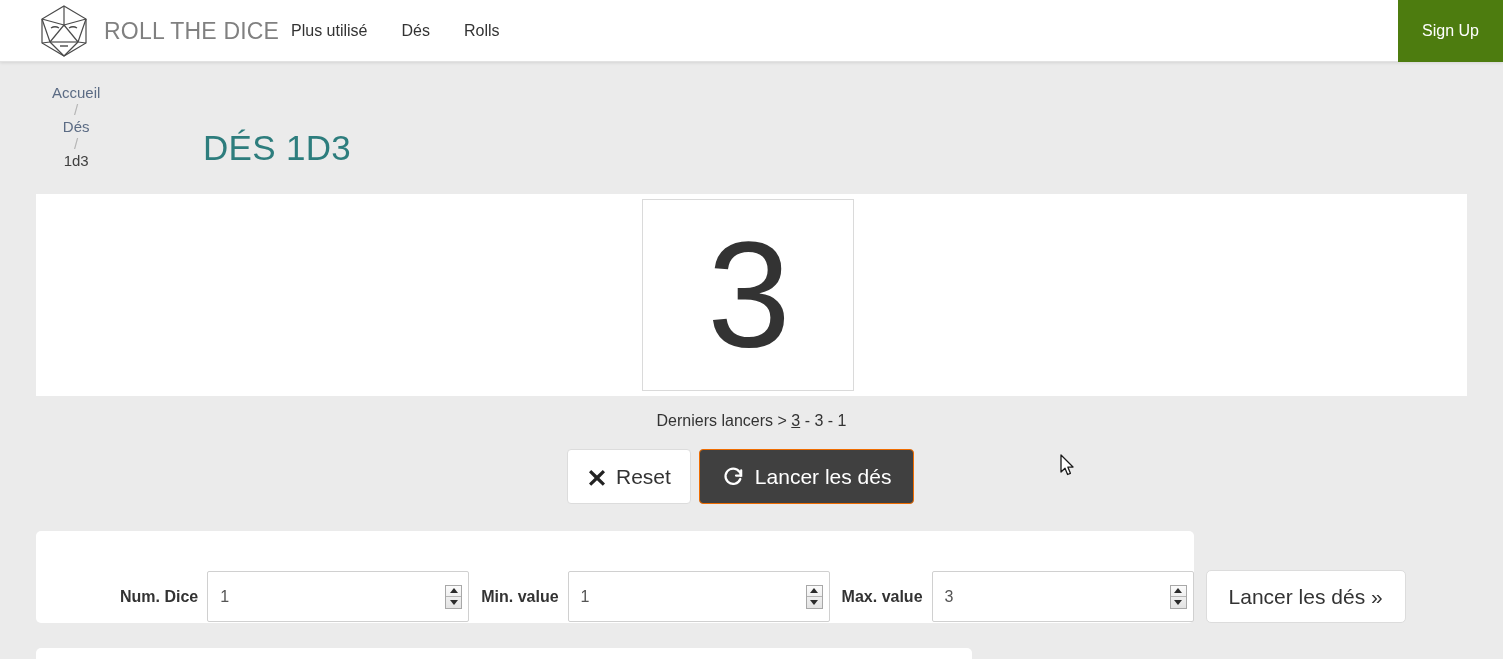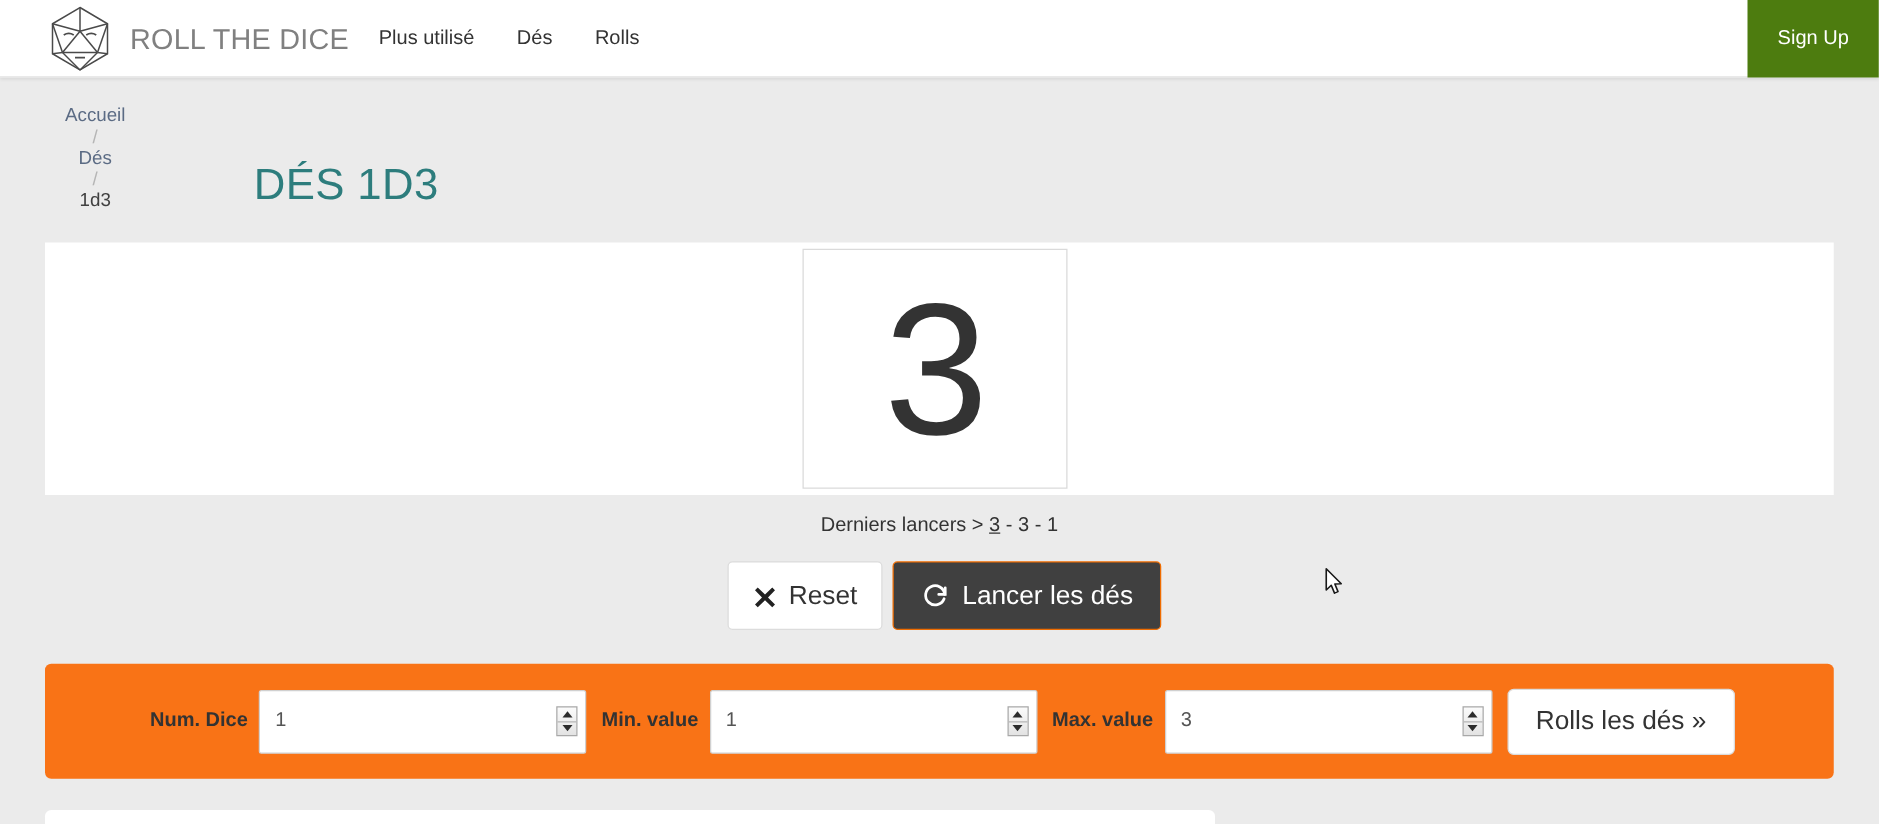"Plus utilisé" .nav-links { left: 286px -> 274px }
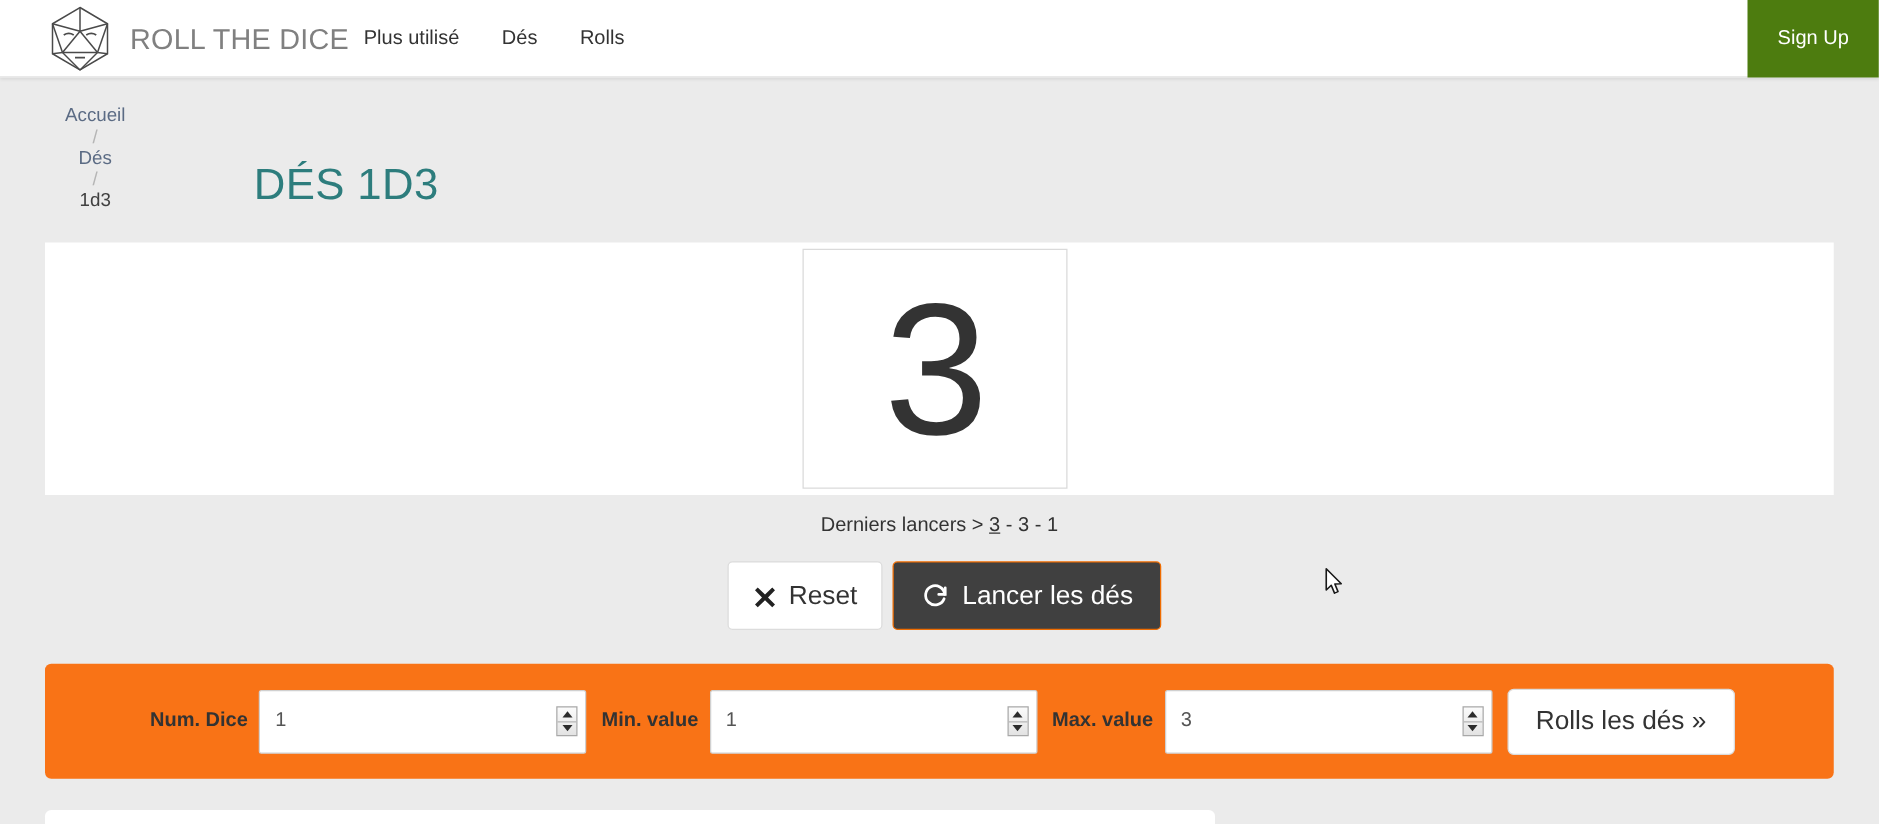"Reset" .action-row { left: 582px -> 567px }
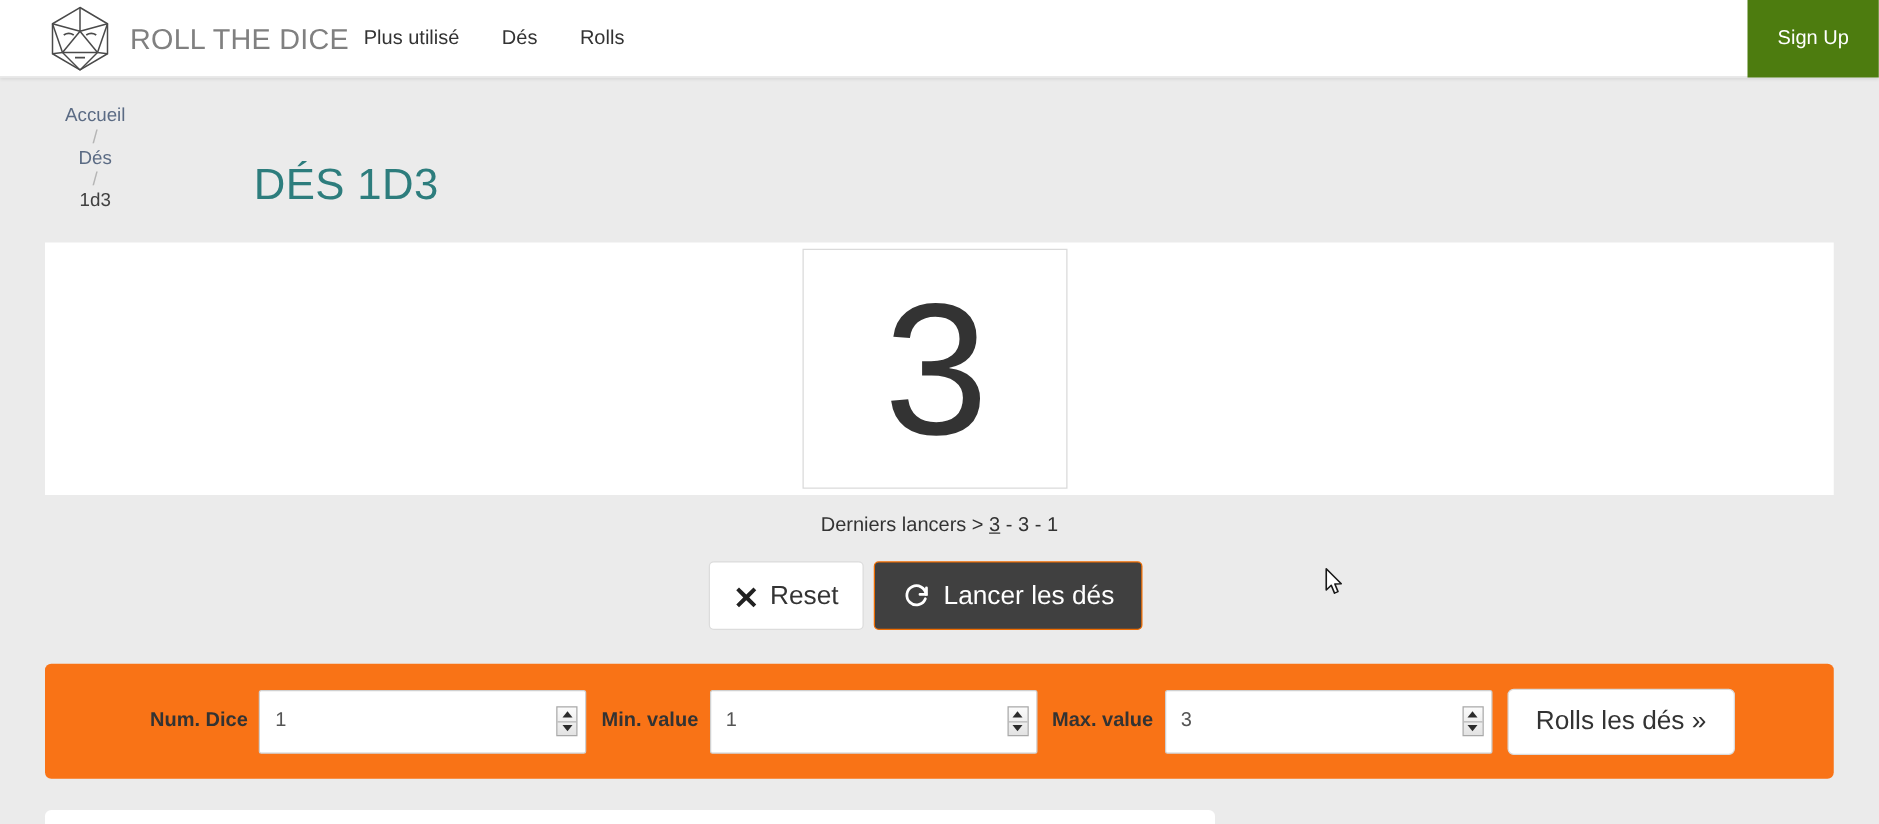"Num. Dice" .form-panel { align-items: center -> flex-end; background: #f97316 -> #ffffff; width: 1431px -> 1158px }
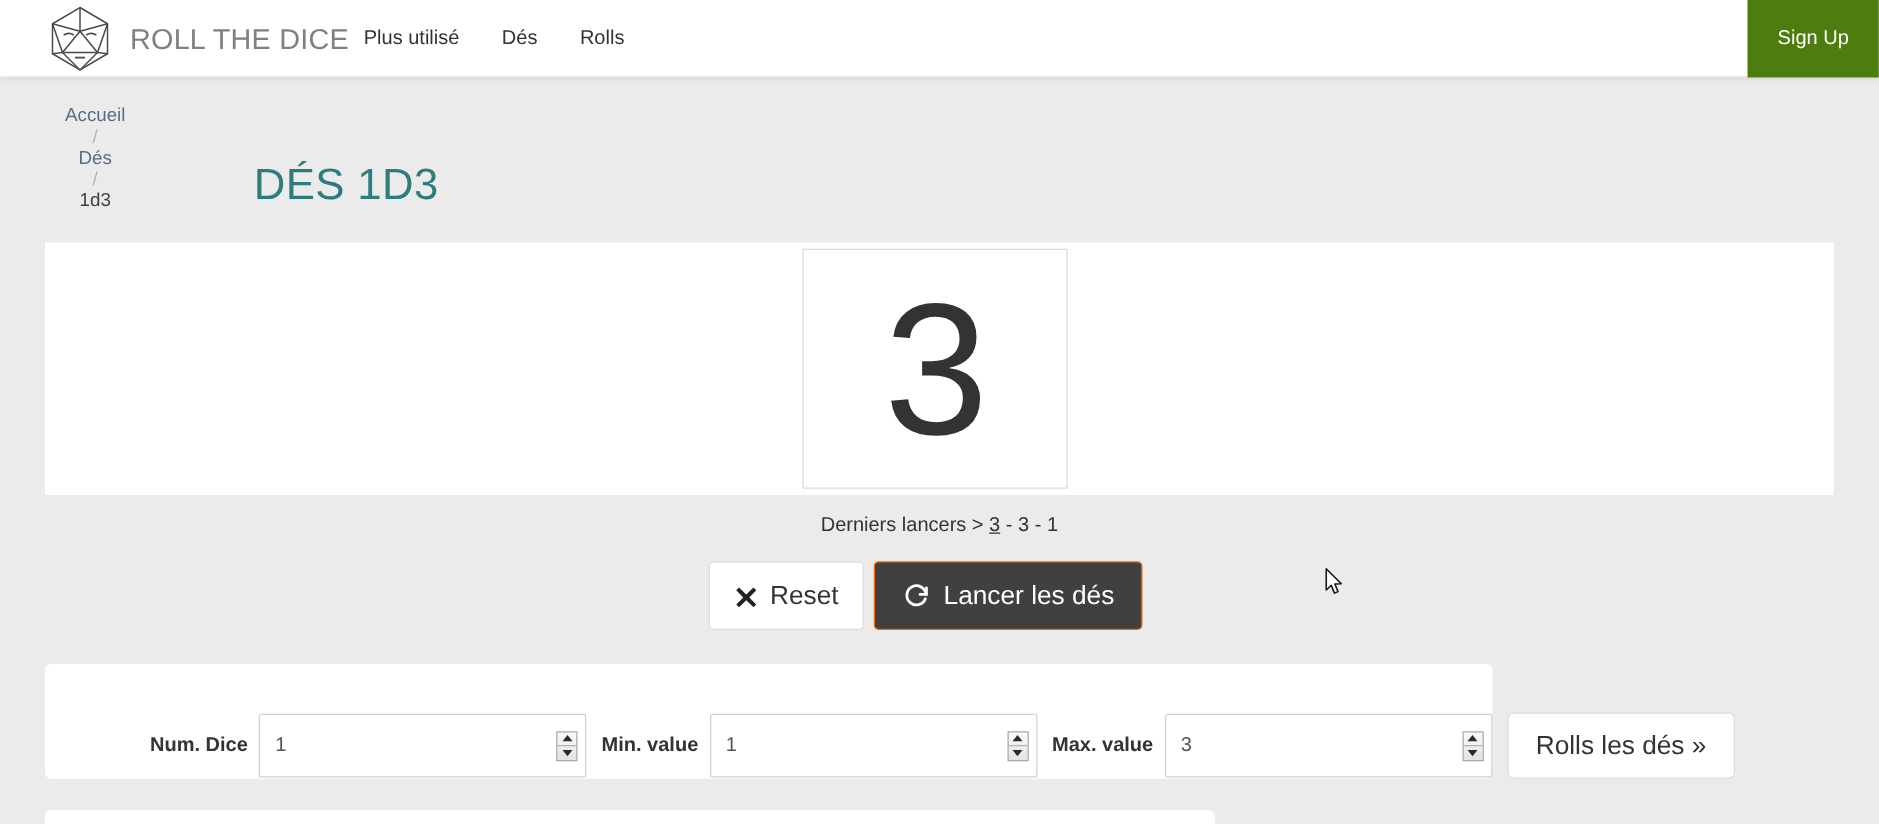"Rolls les dés »" button.btn-submit { text: Rolls -> Lancer }
